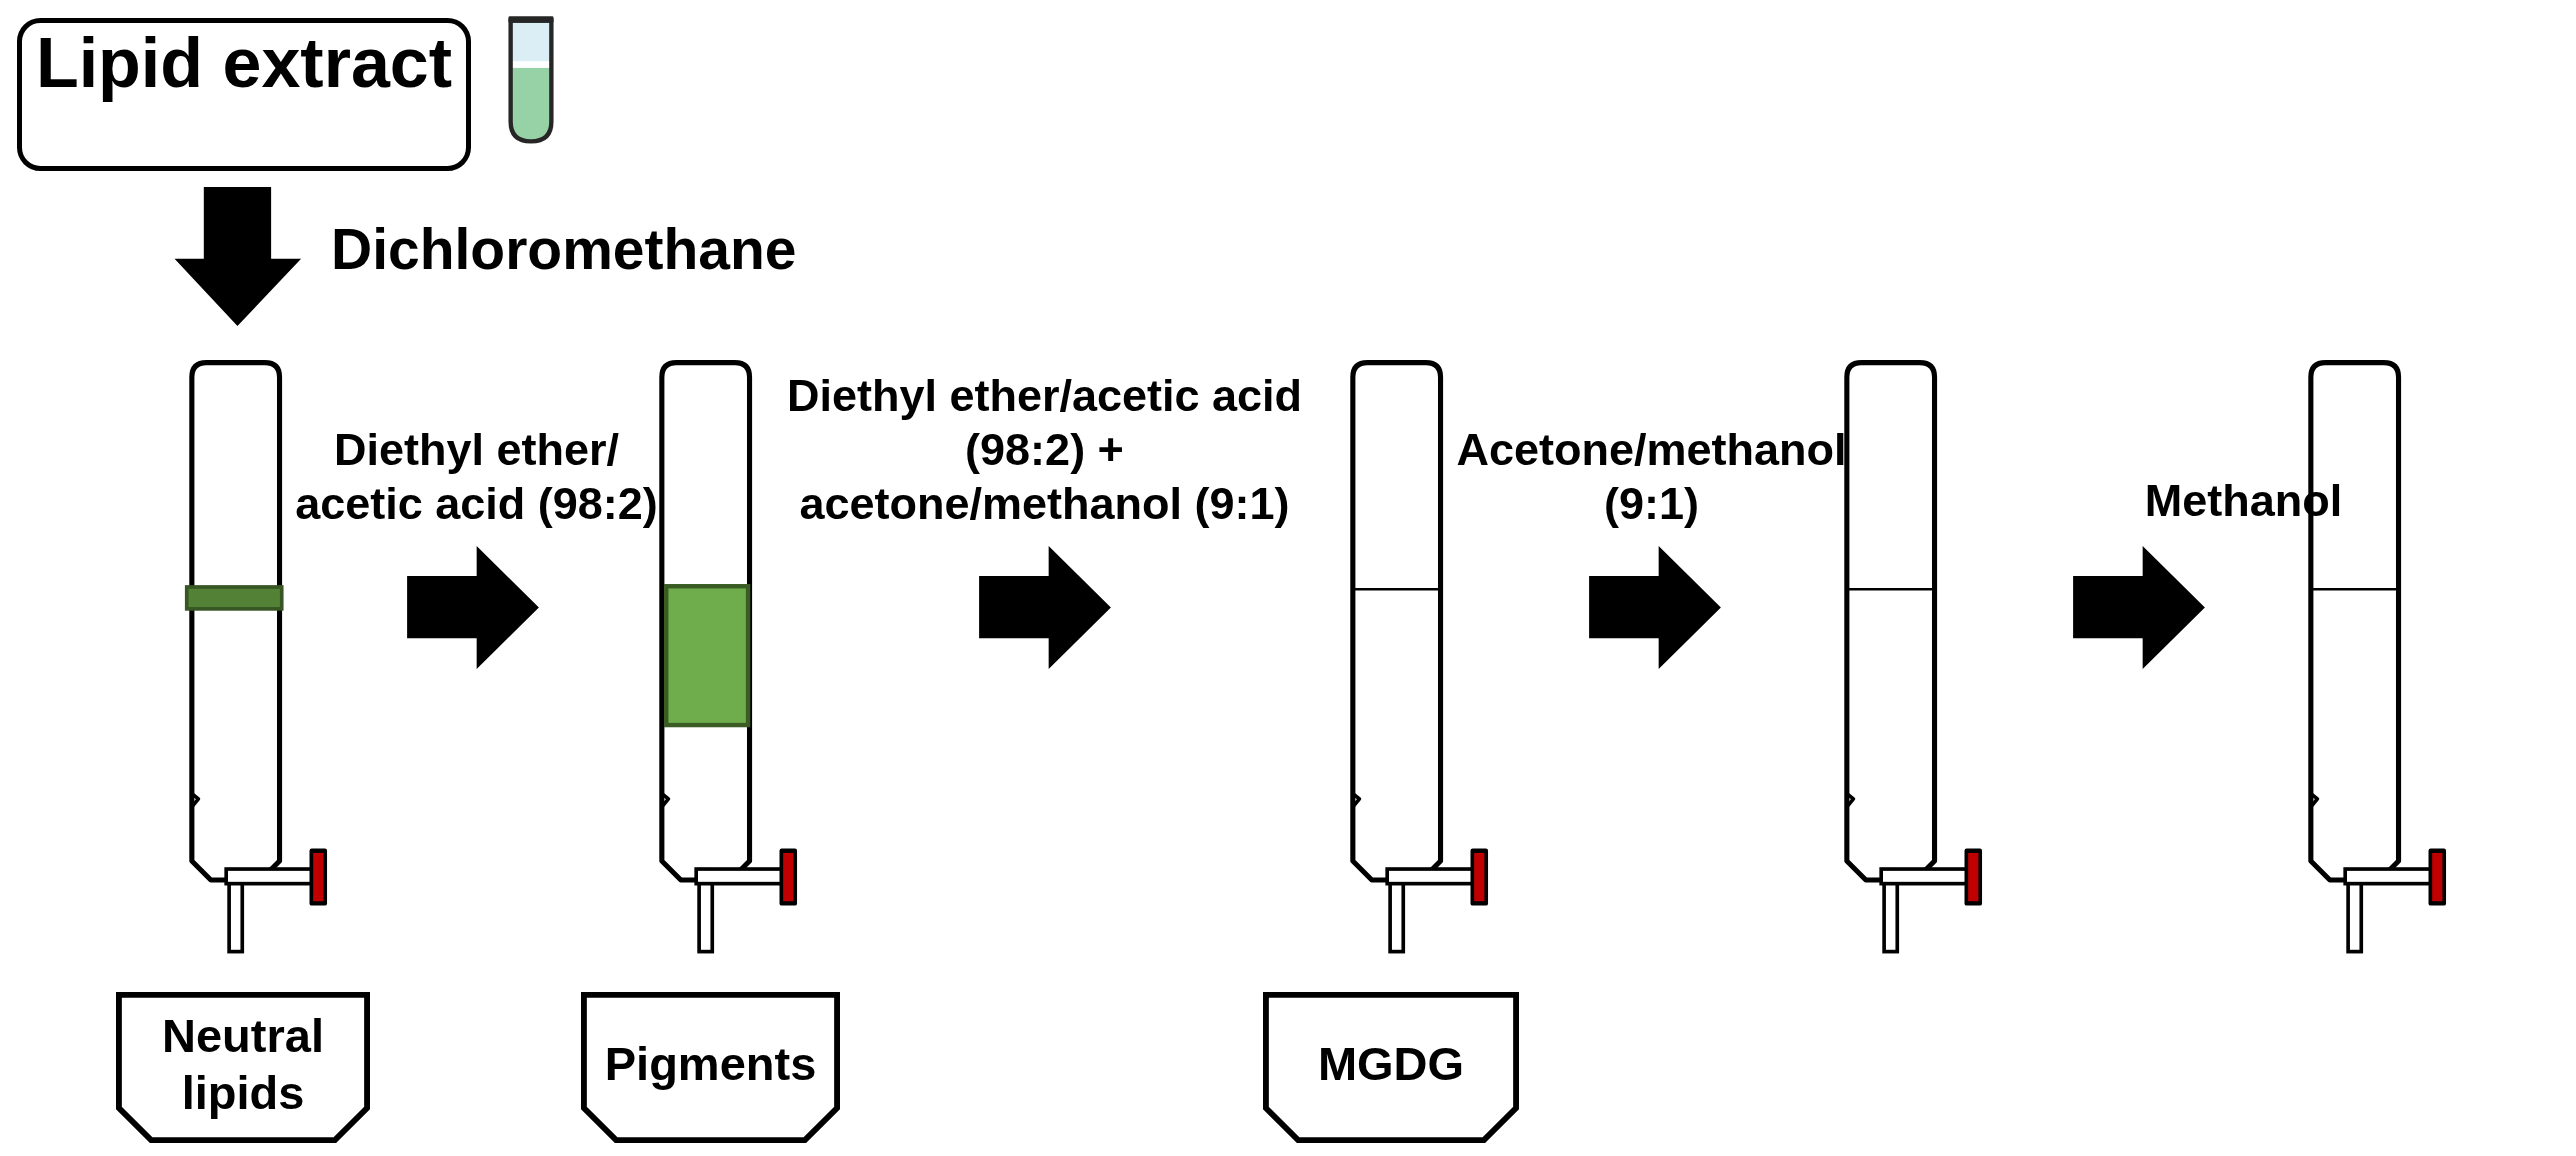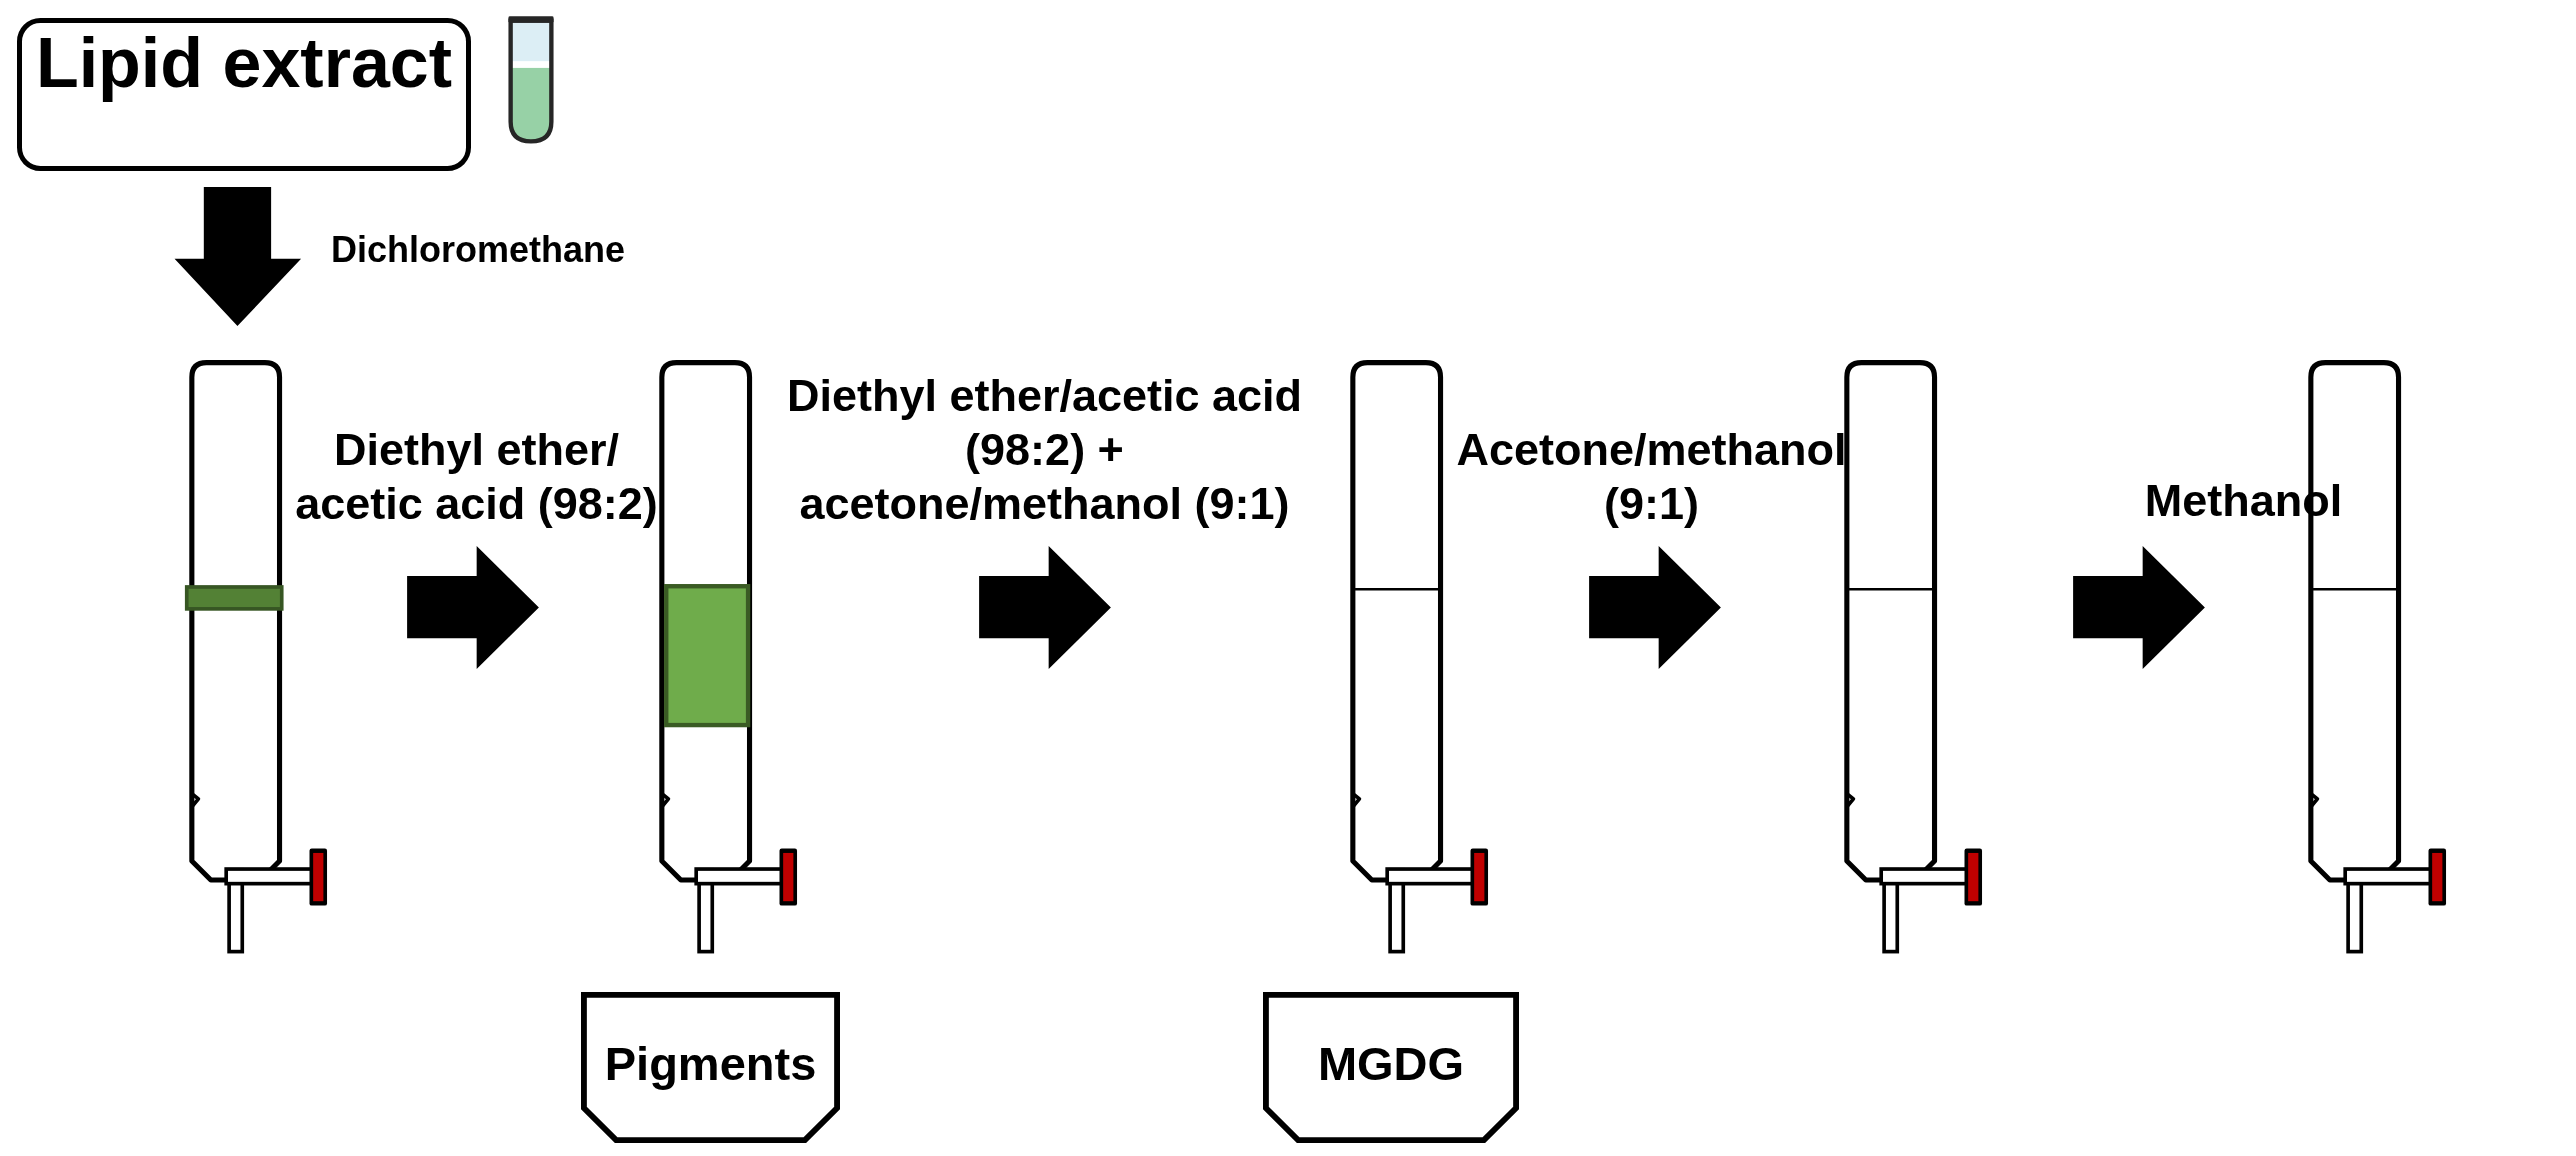"Dichloromethane" .initial-solvent { font-size: 36px -> 57px }
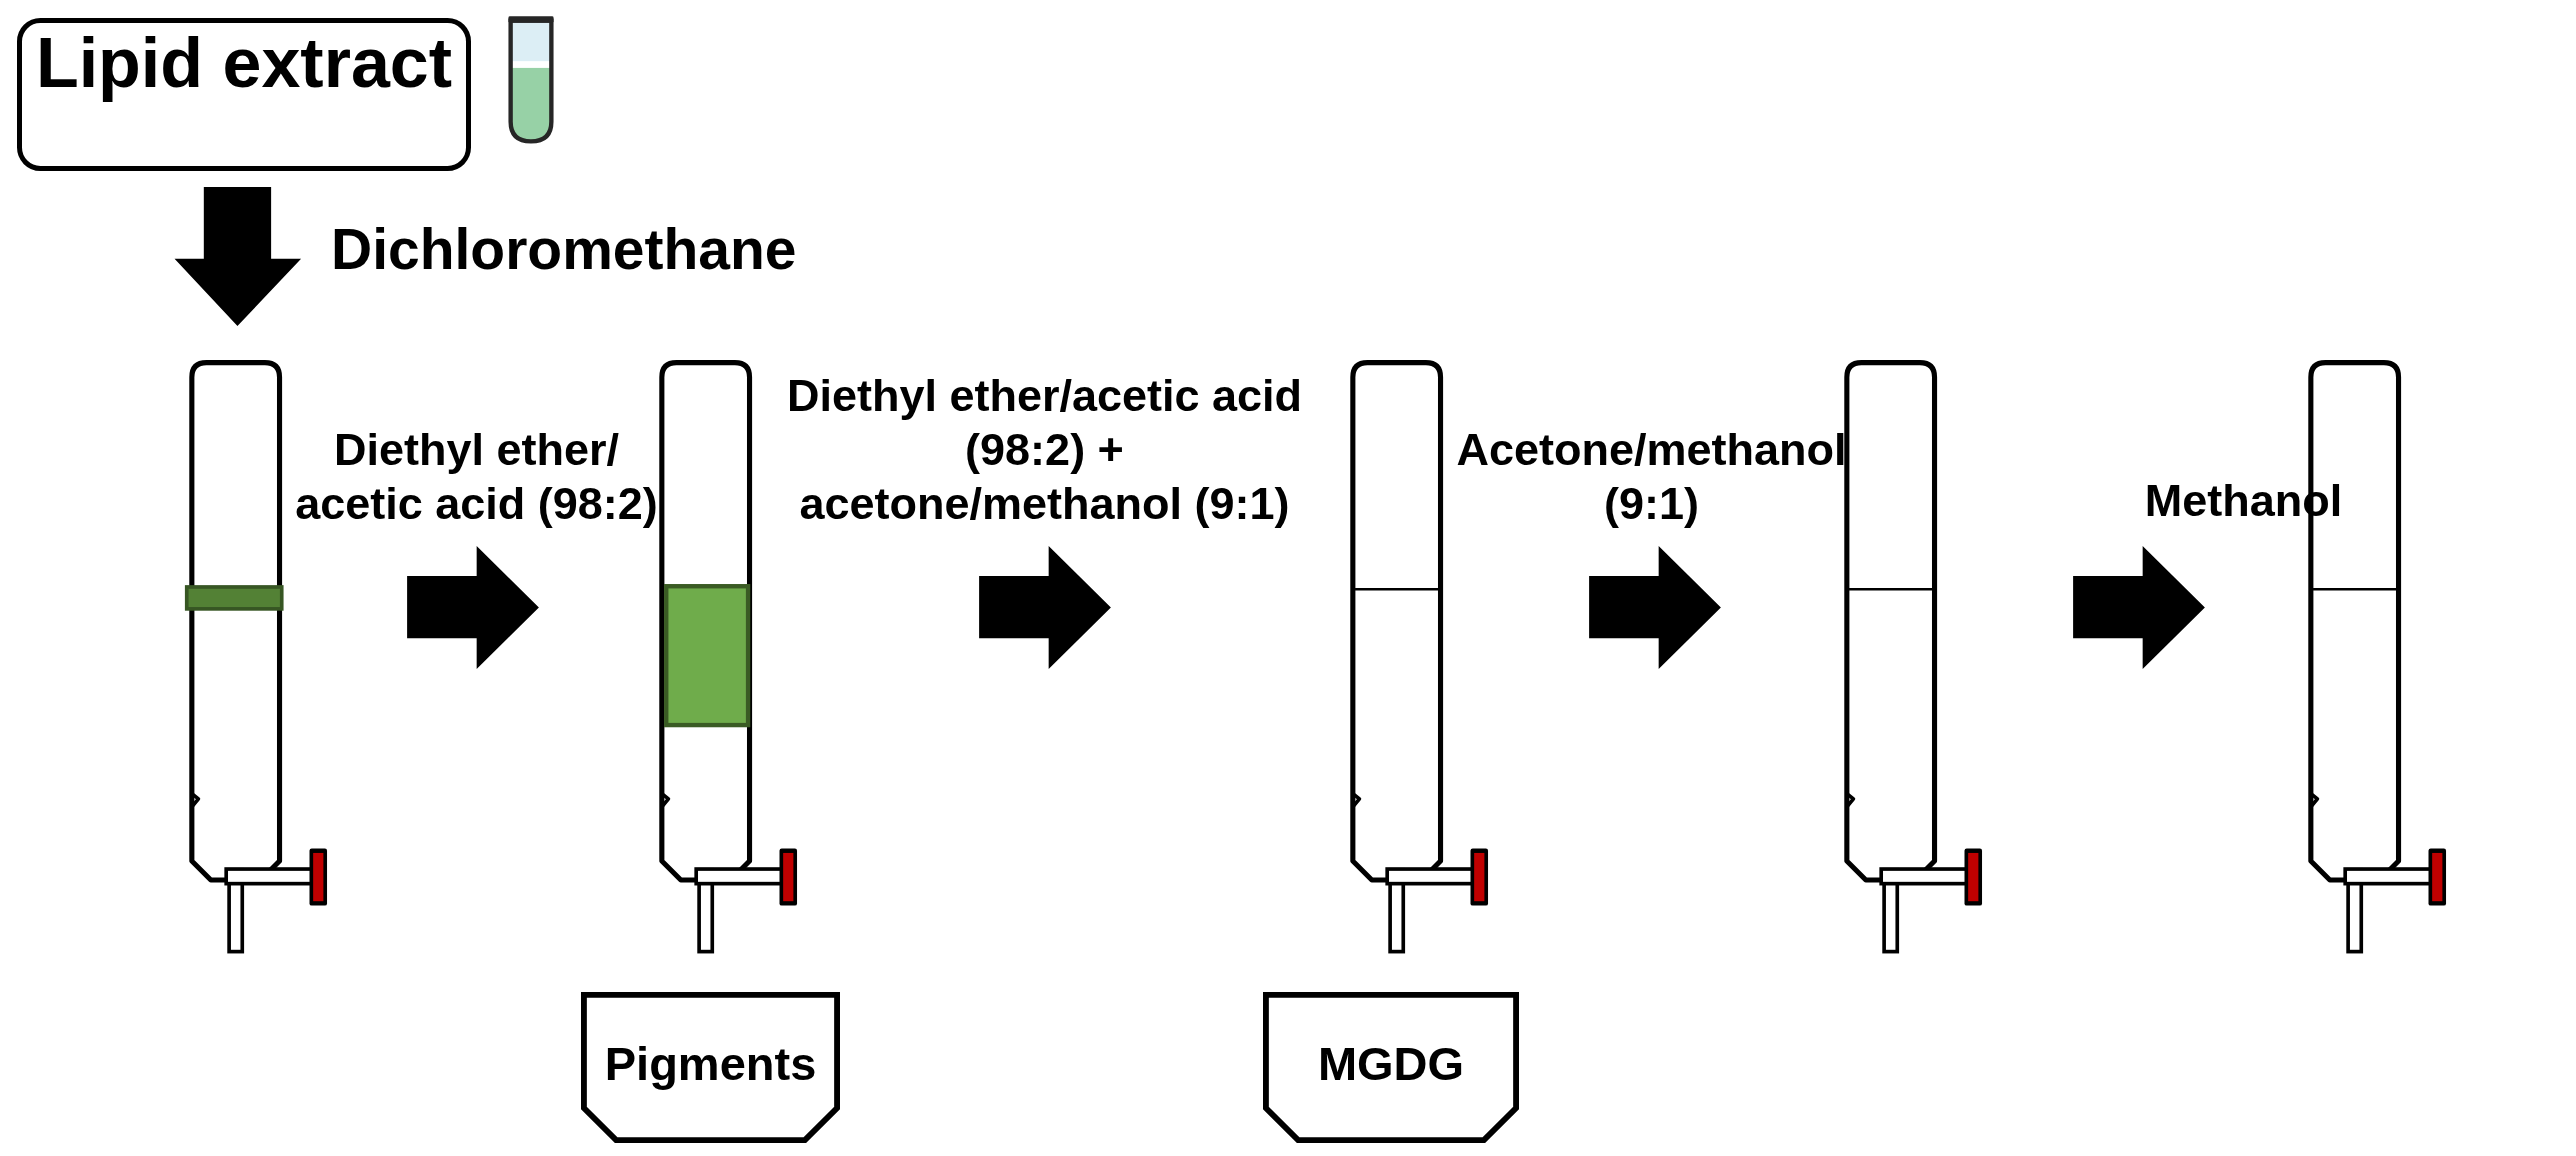"Neutral" div.abs { html: none -> <div> <svg> <polygon></polygon> </svg> <div>Neutral lipids</div> </div> }
